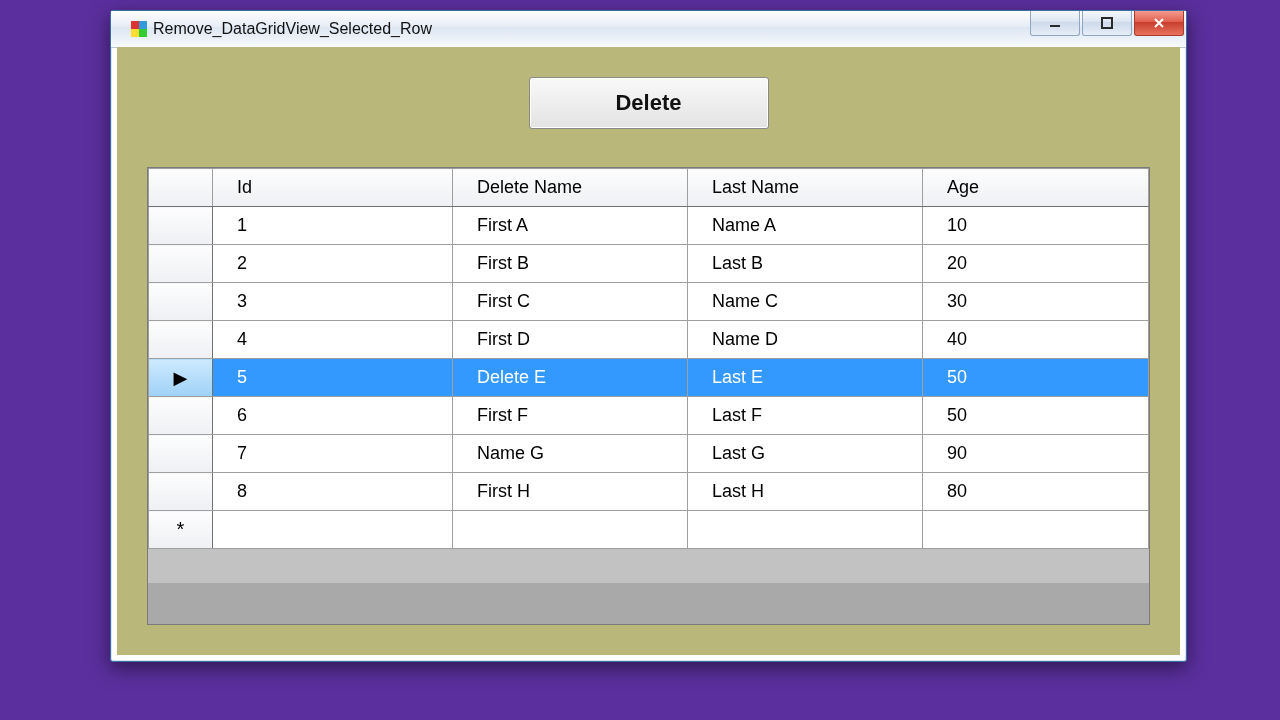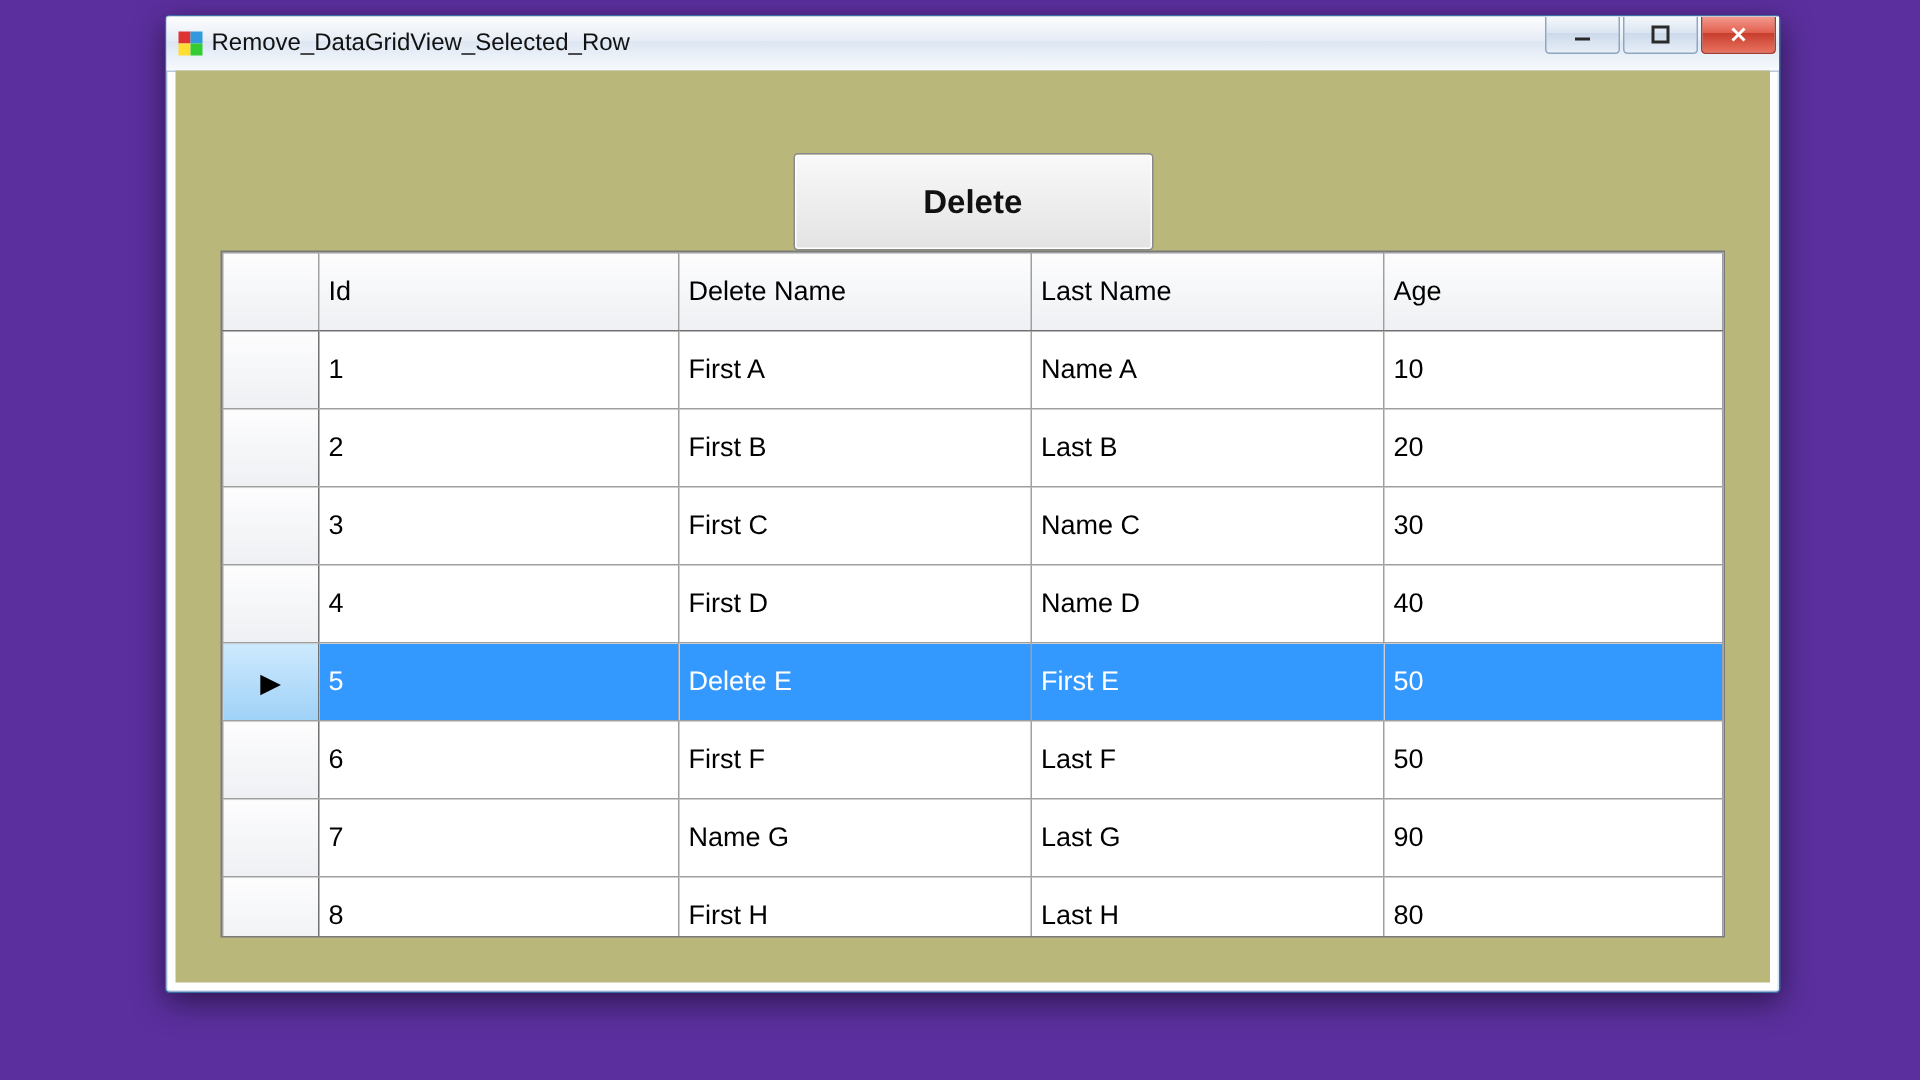"Remove_DataGridView_Selected_Row" .titlebar { padding: 0 4px 0 8px -> 0 4px 0 20px }
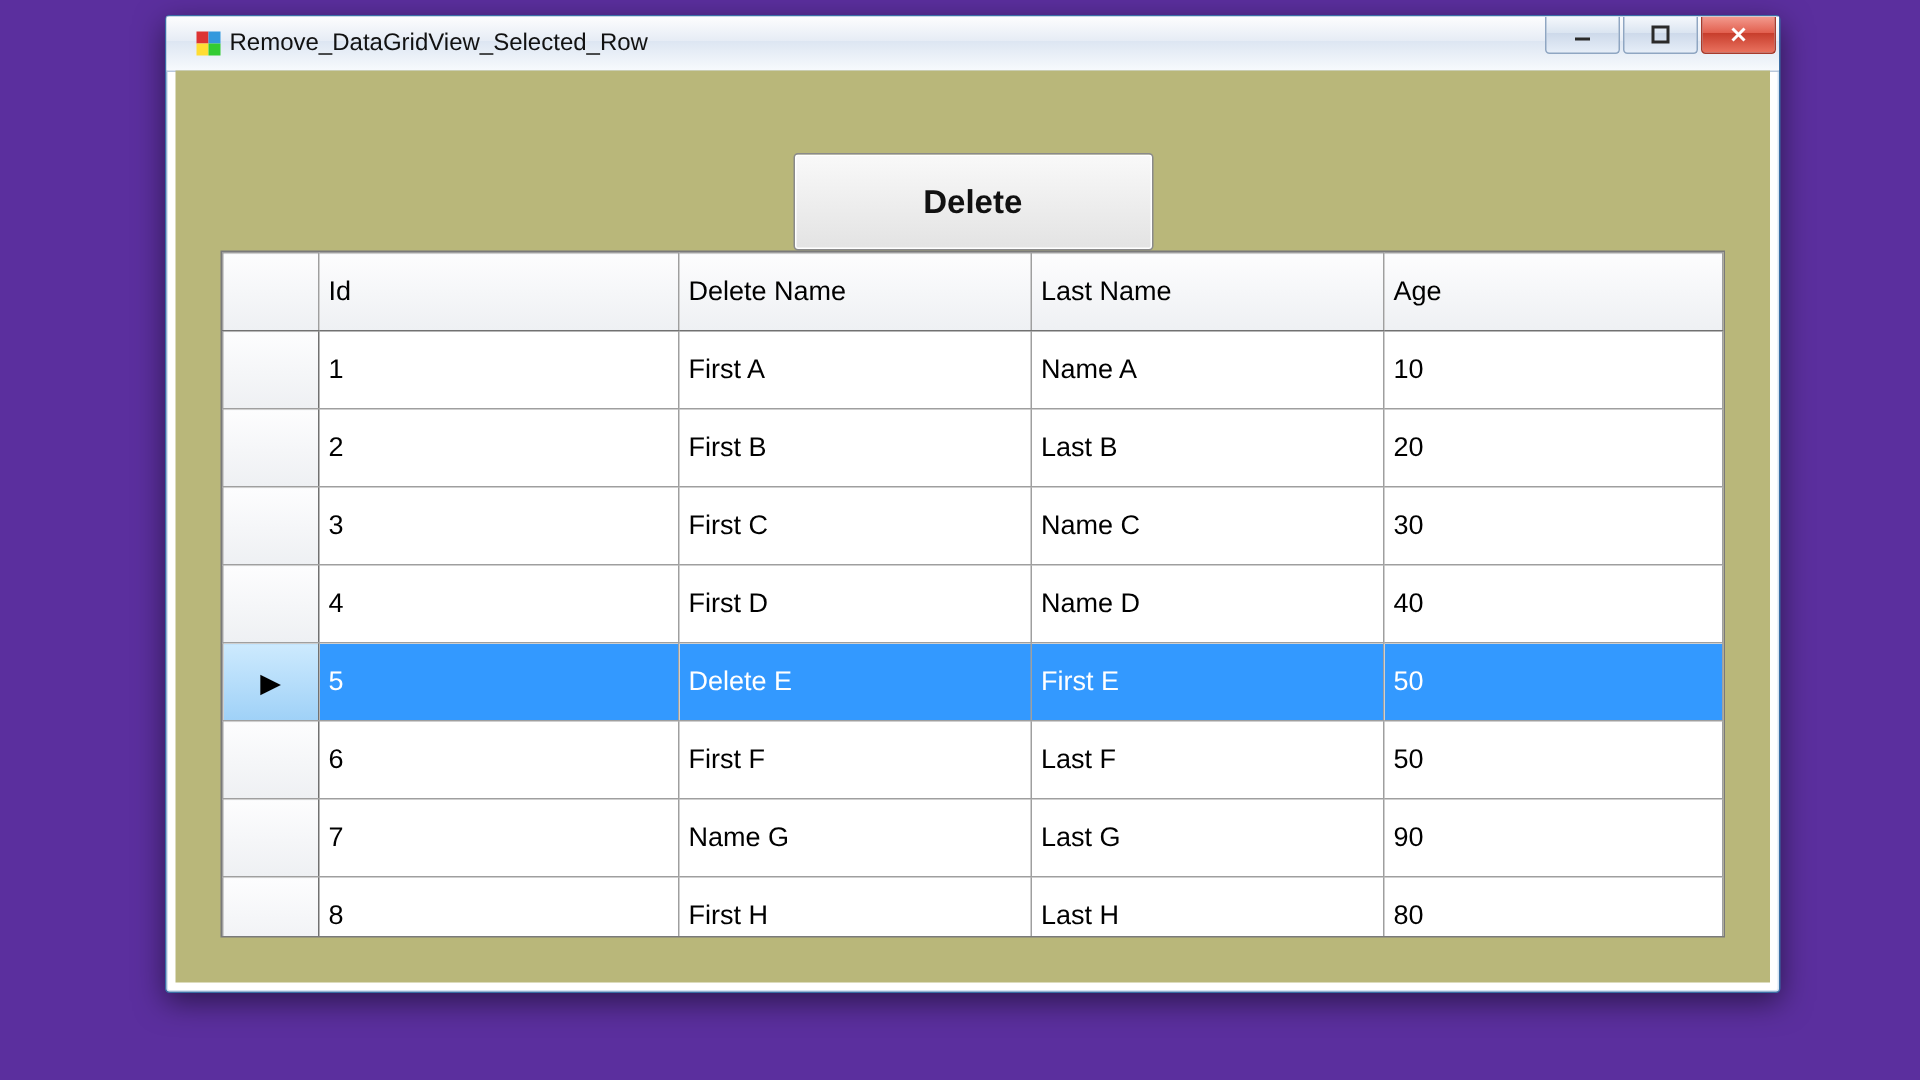"Delete" .delete-btn { height: 65px -> 52px; margin-top: 25px -> none }
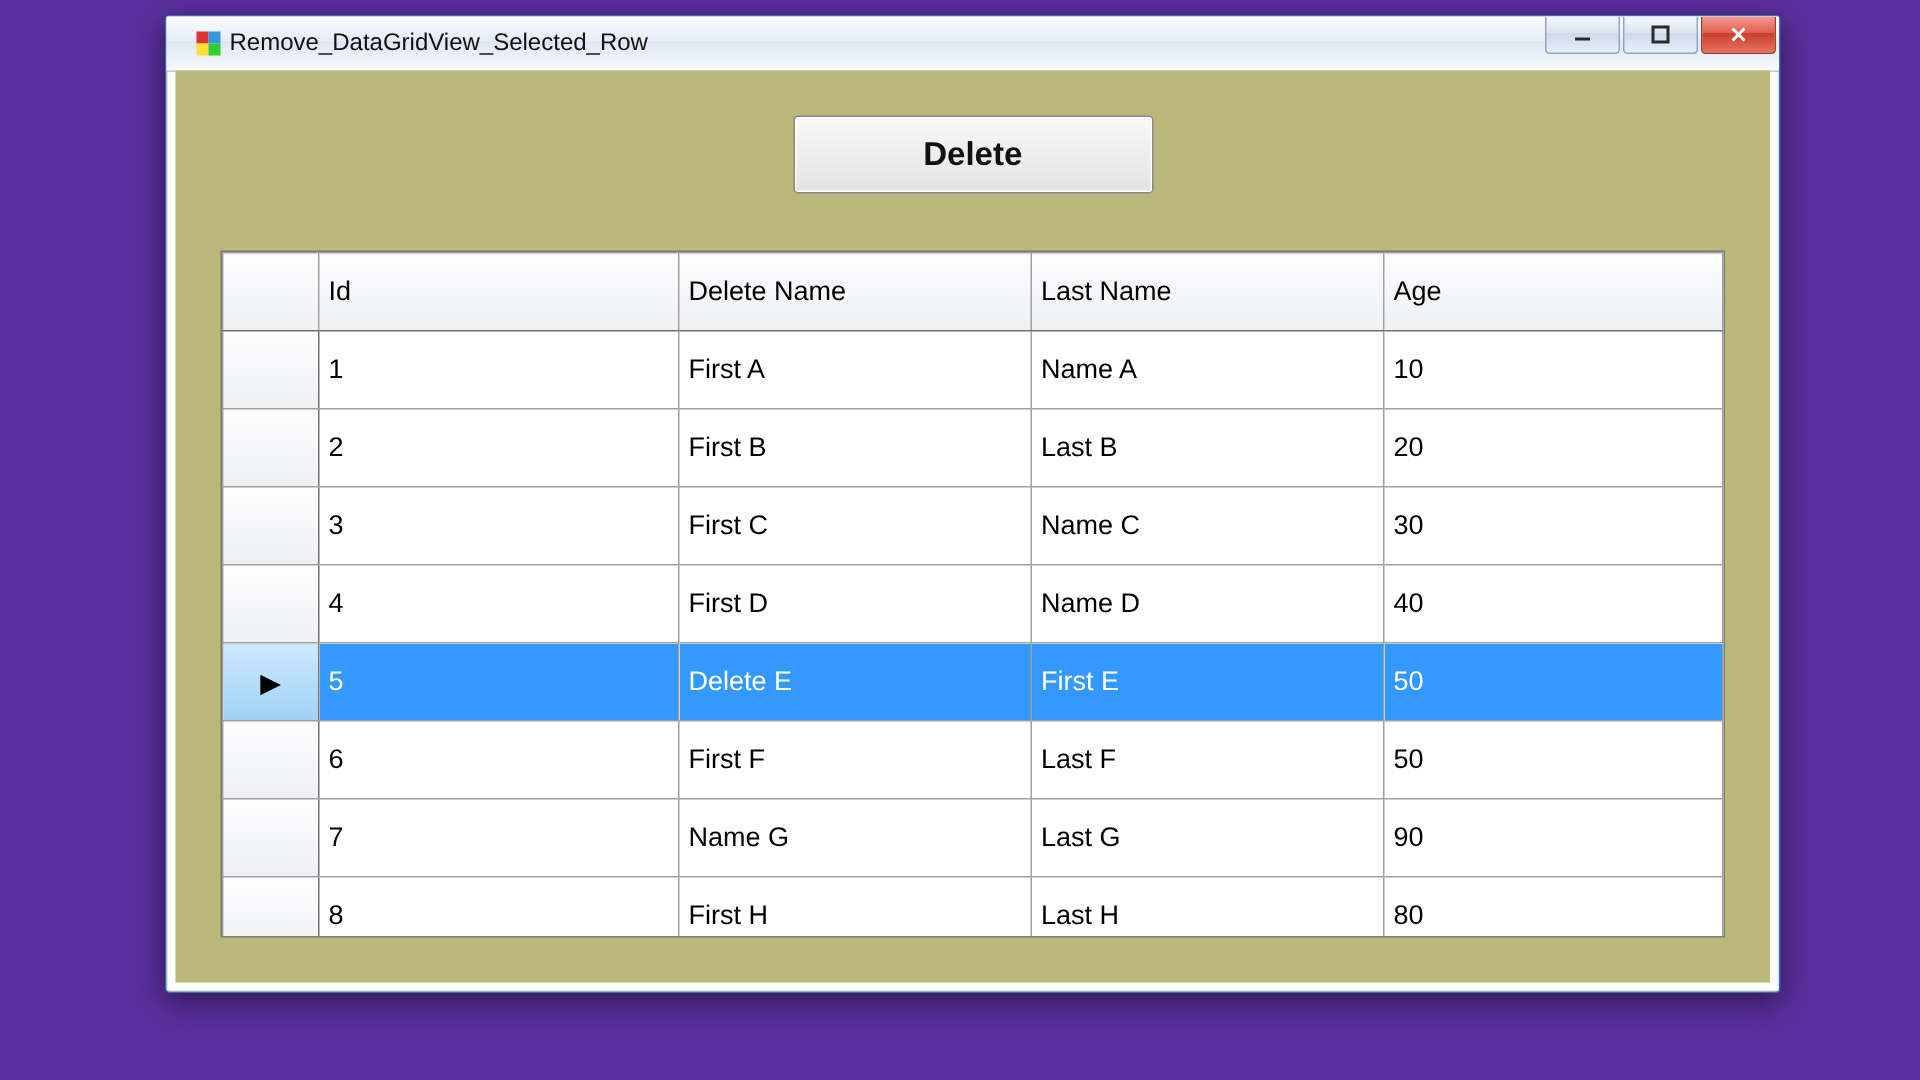"Id" th, td { height: 52px -> 38px; padding: 0 6px -> 0 24px }
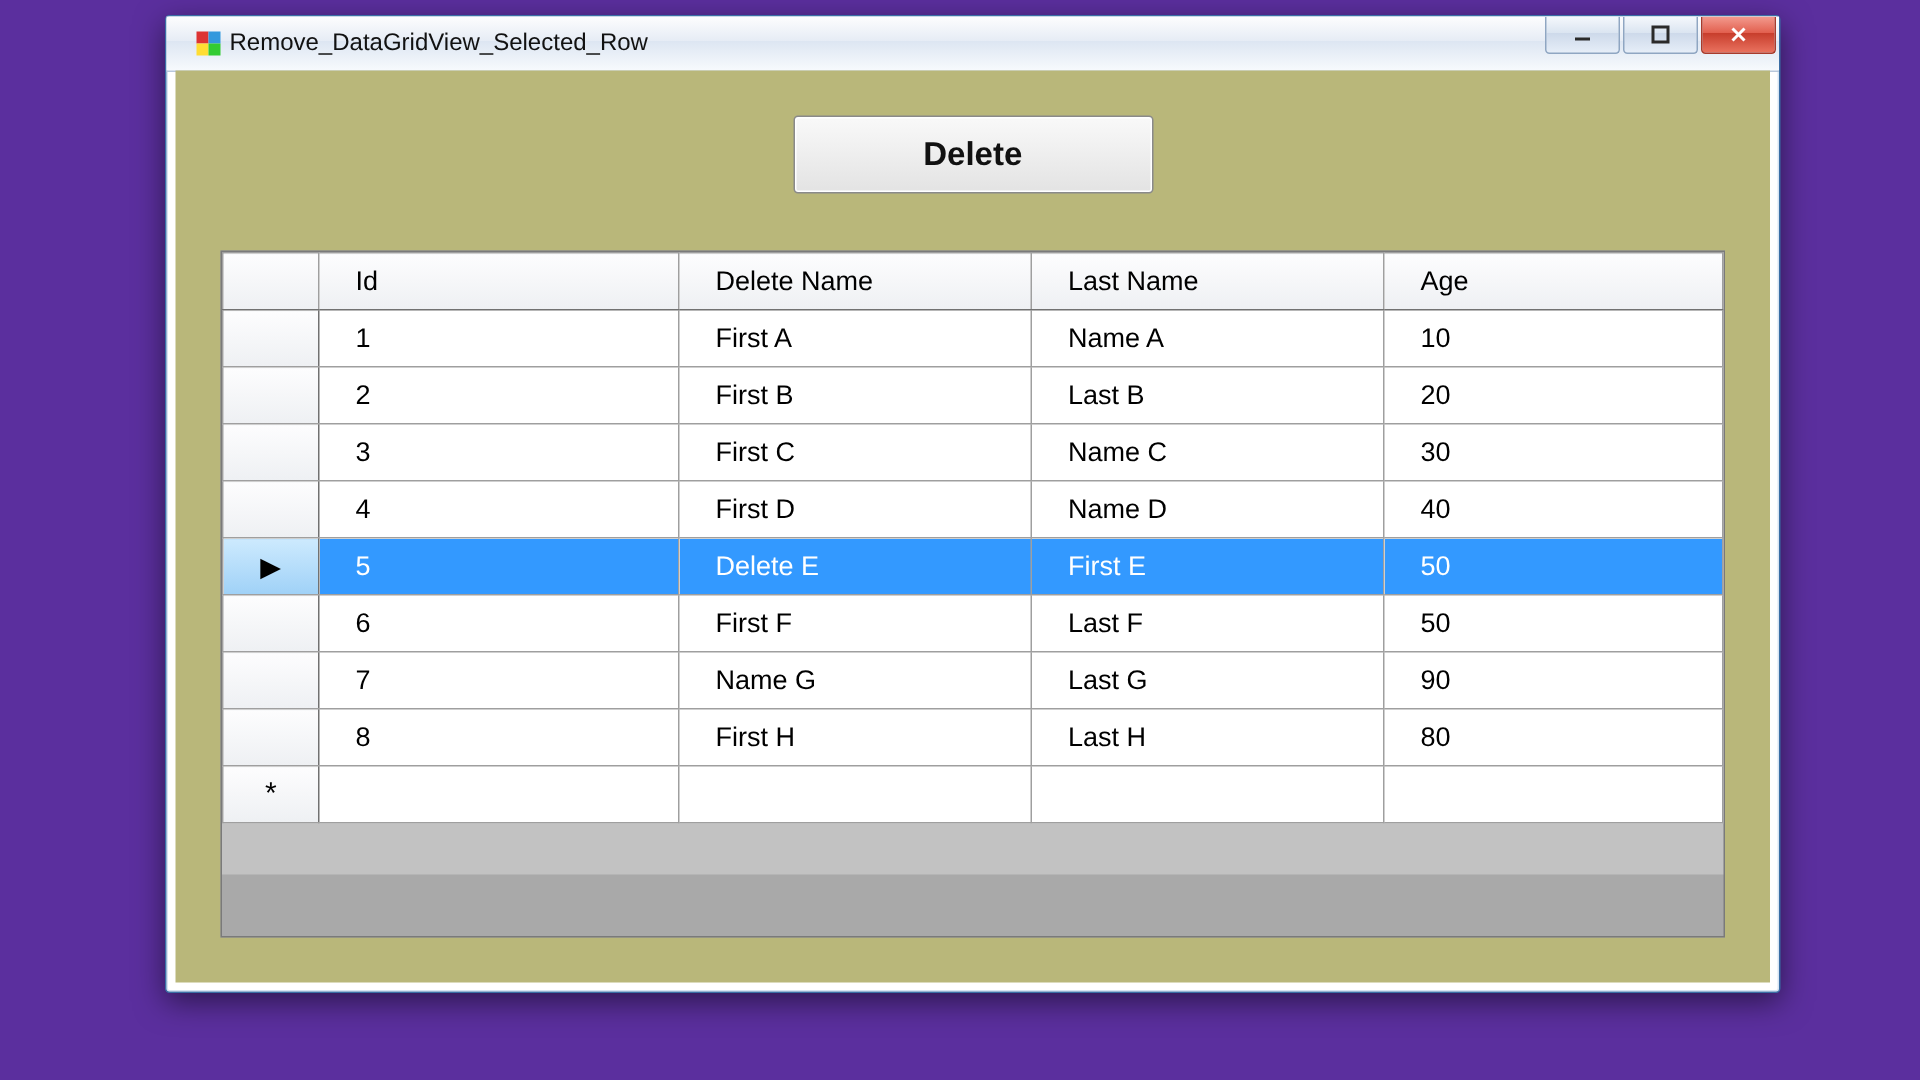"First E" td { text: First -> Last }
